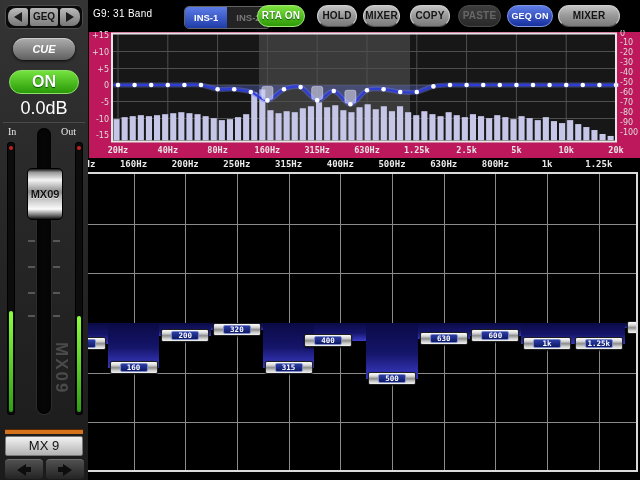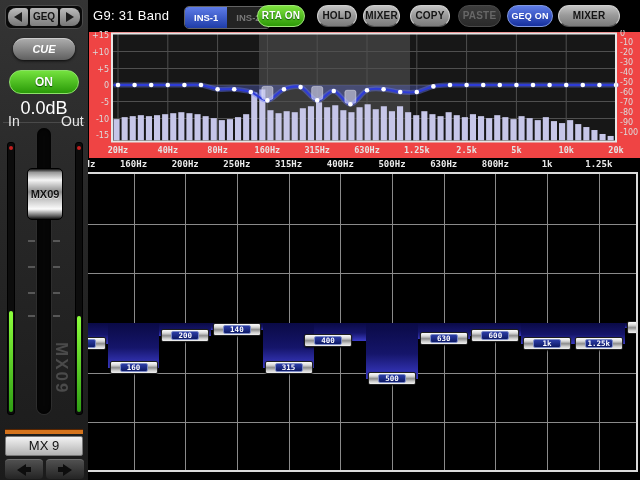"GEQ" .app { background: #ef4444 -> #be185d }
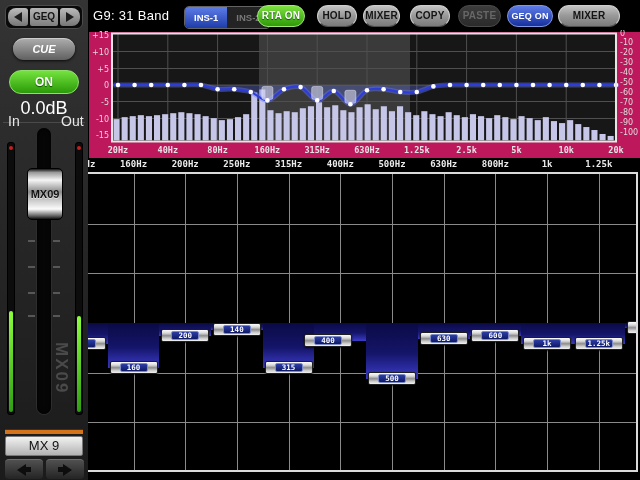"G9: 31 Band" .tb-title { font-size: 13px -> 10px }
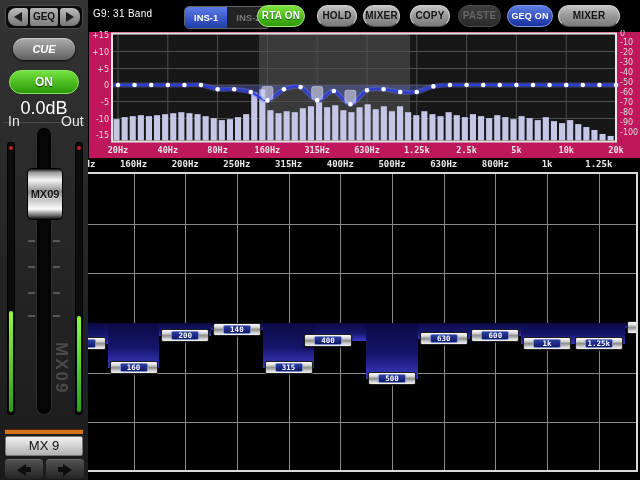"ON" .on-btn { font-size: 12px -> 16px }
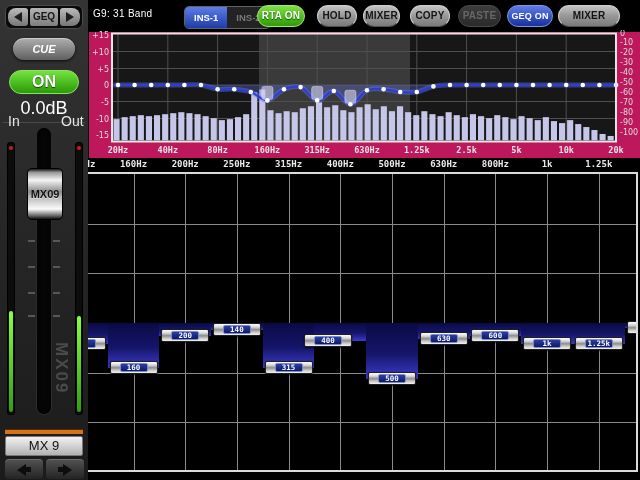"In" .io-label { font-family: none -> Liberation Serif, serif; font-size: 14px -> 10px; top: 113px -> 126px }
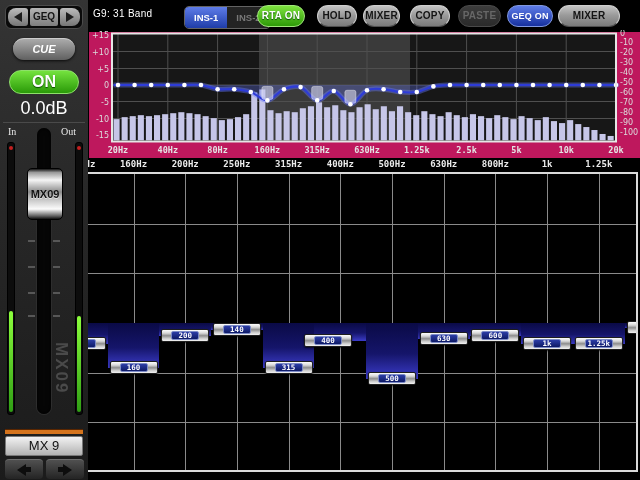"140" span.bh-freq { text: 140 -> 320 }
